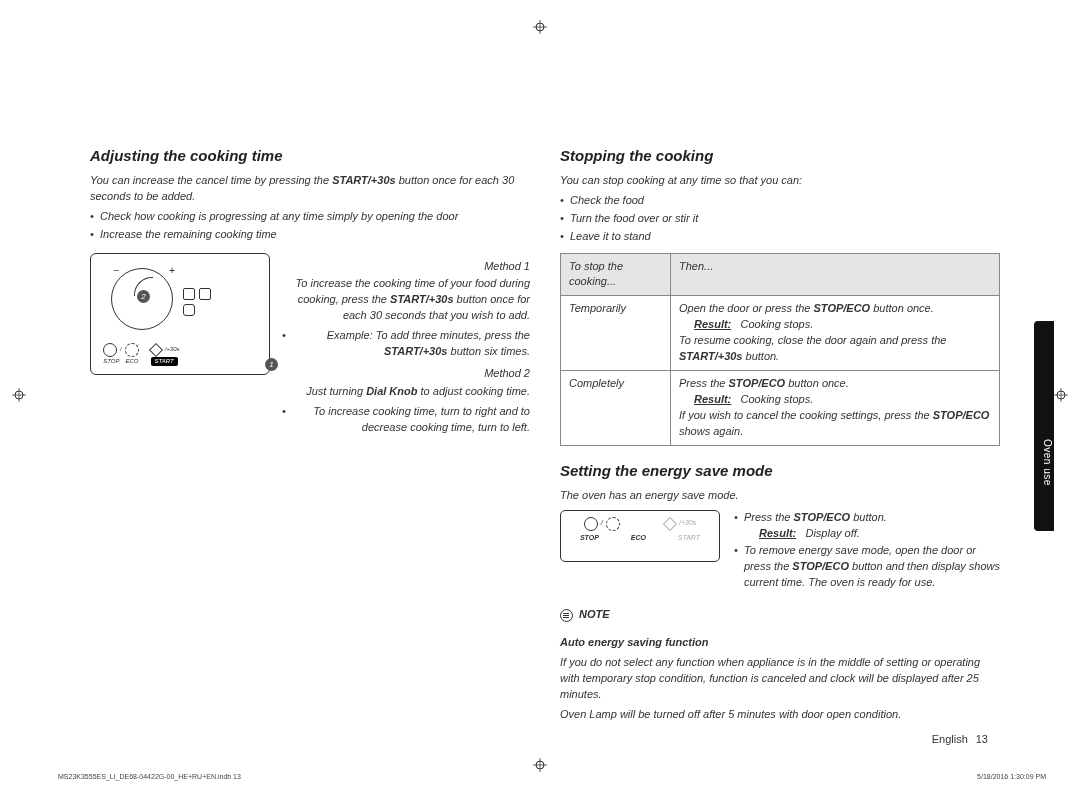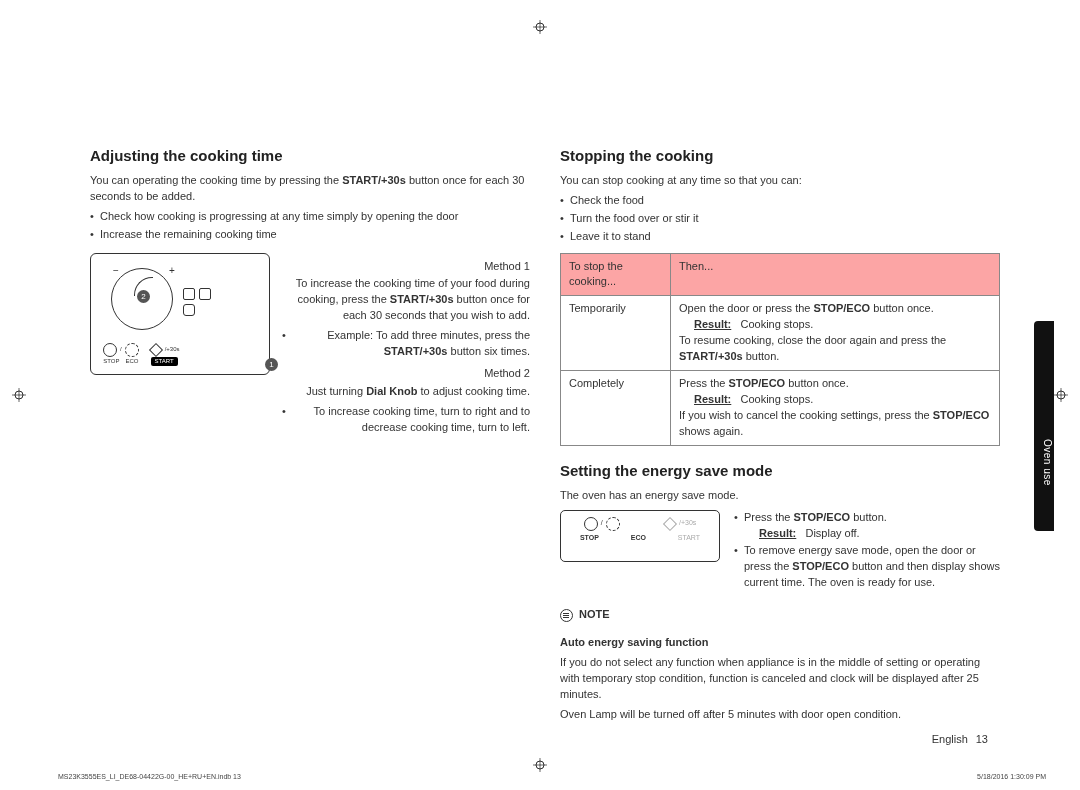"Adjusting the cooking time" .page { font-style: none -> italic }
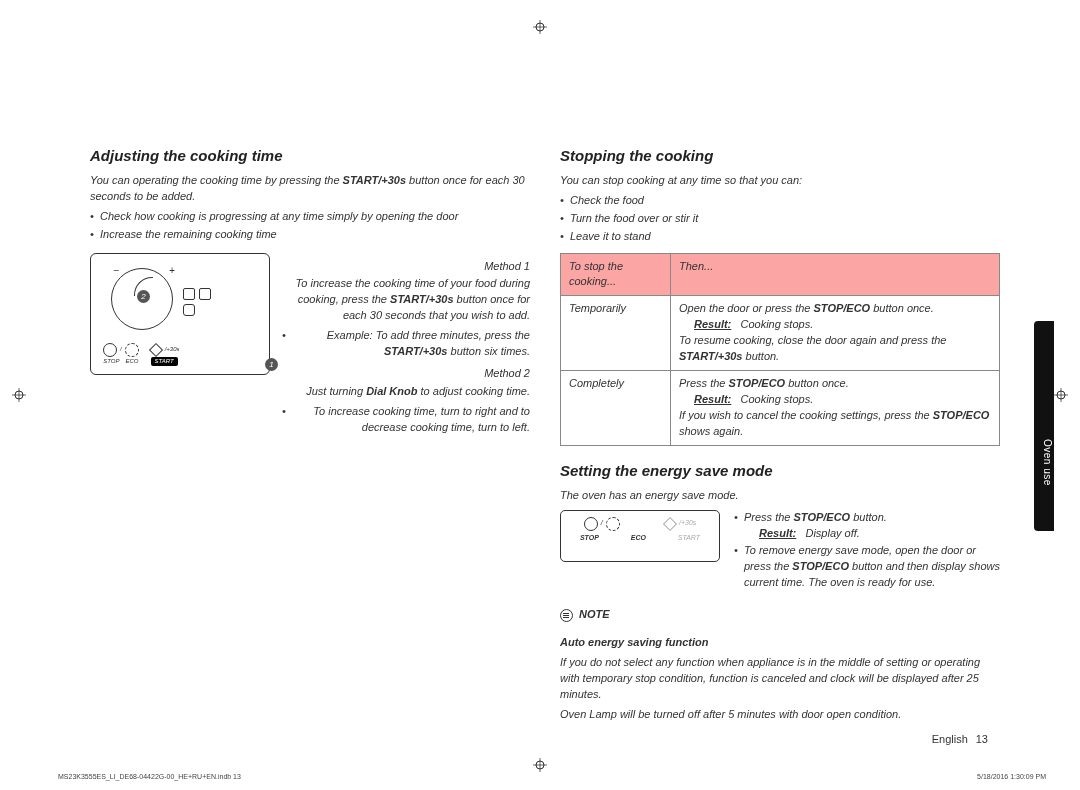"You can operating the cooking" span { text: operating the cooking -> increase the cancel }
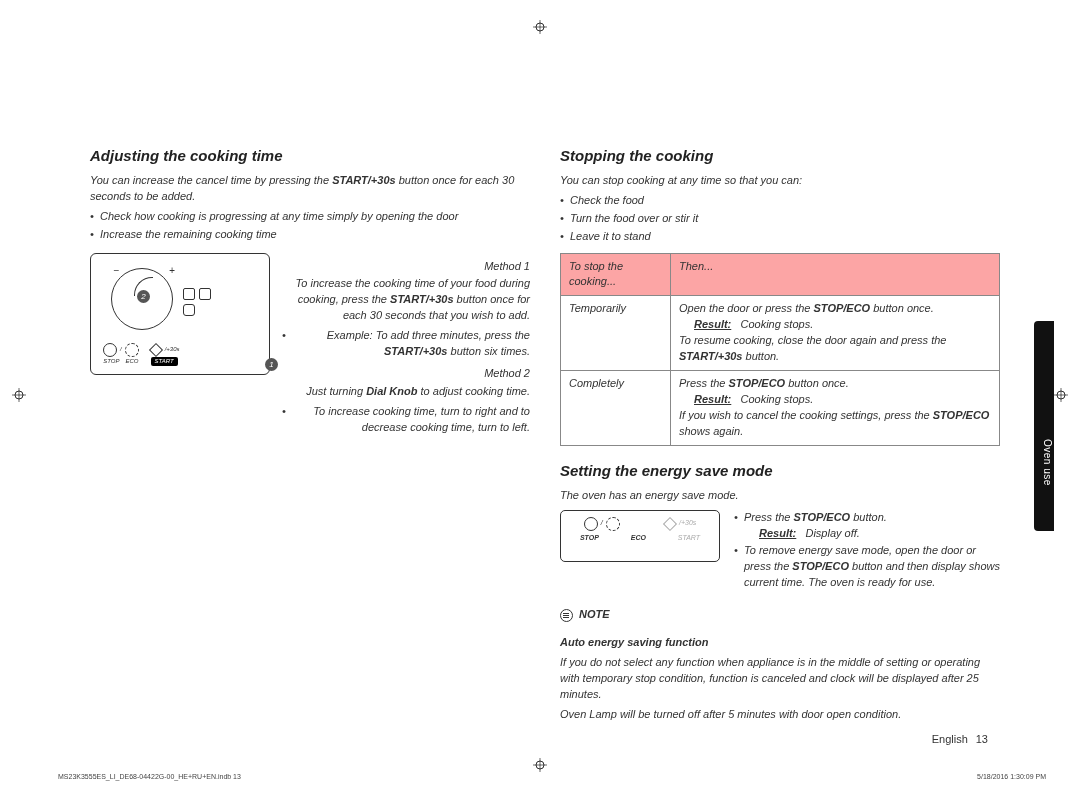"To stop the cooking..." th { background: #fca5a5 -> #e5e5e5 }
